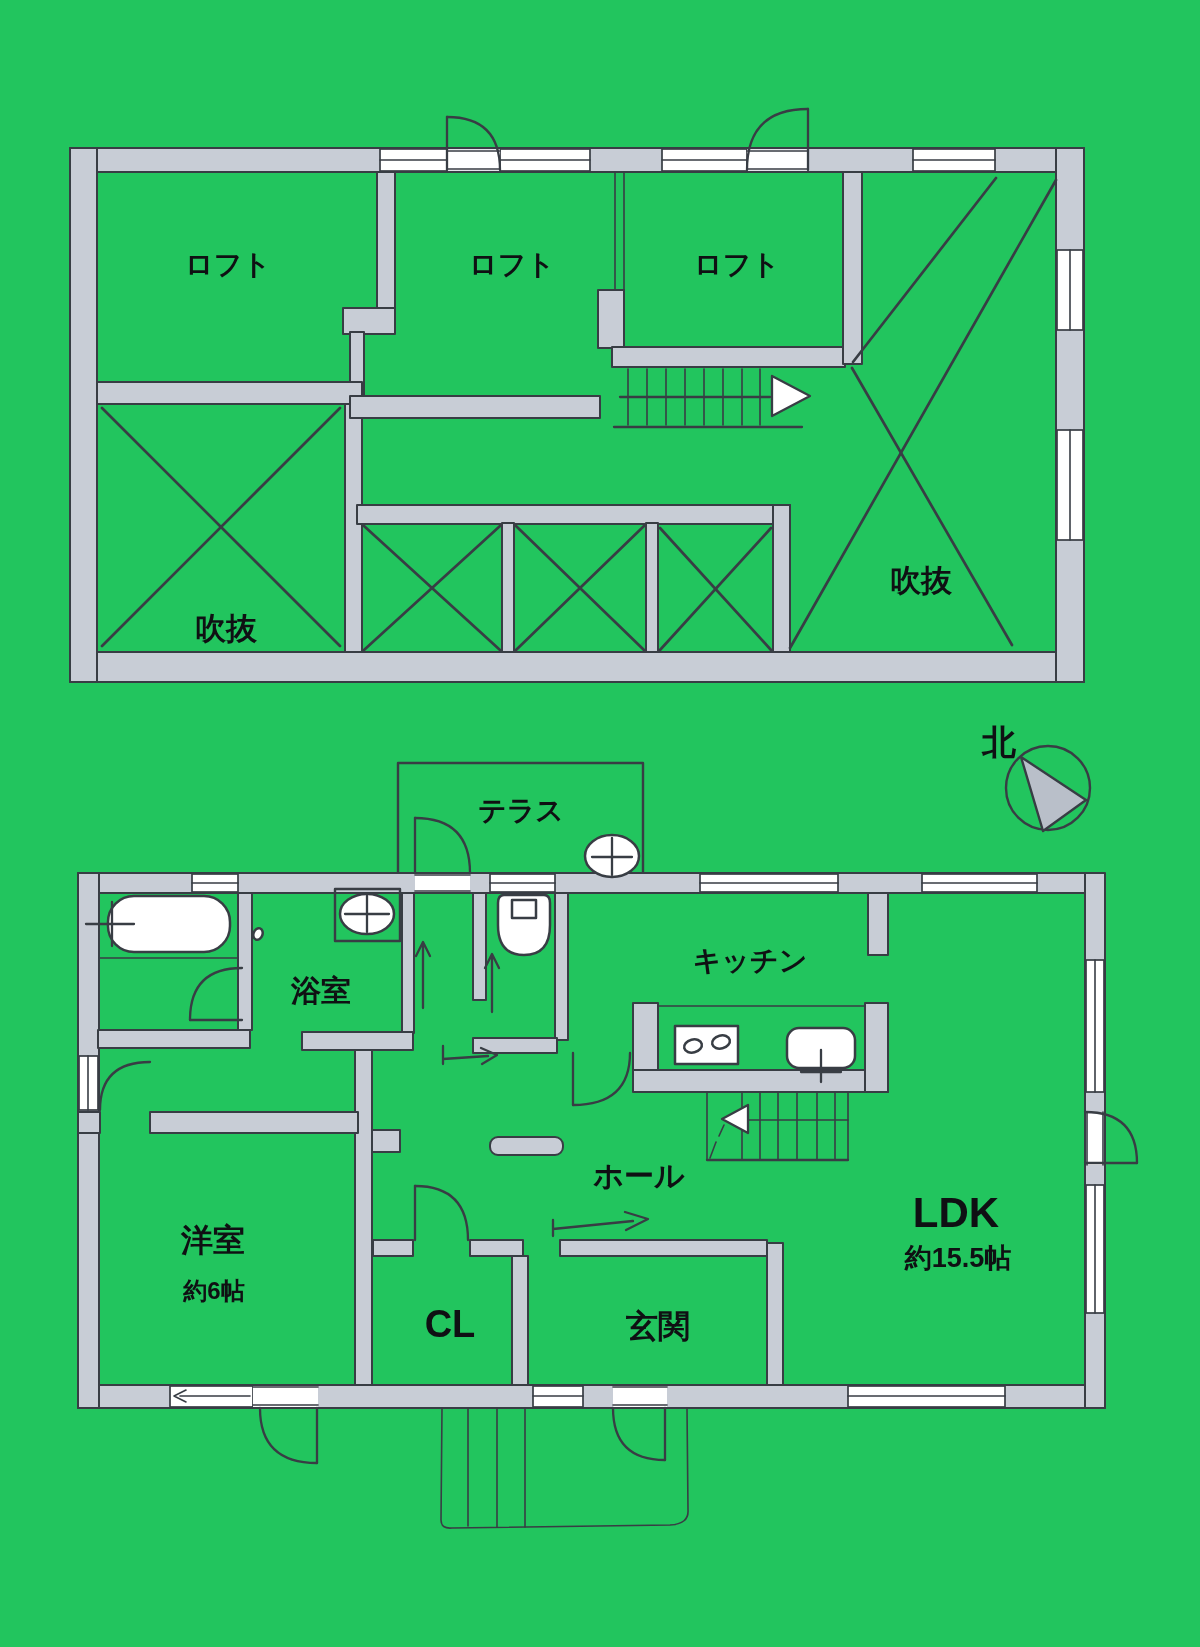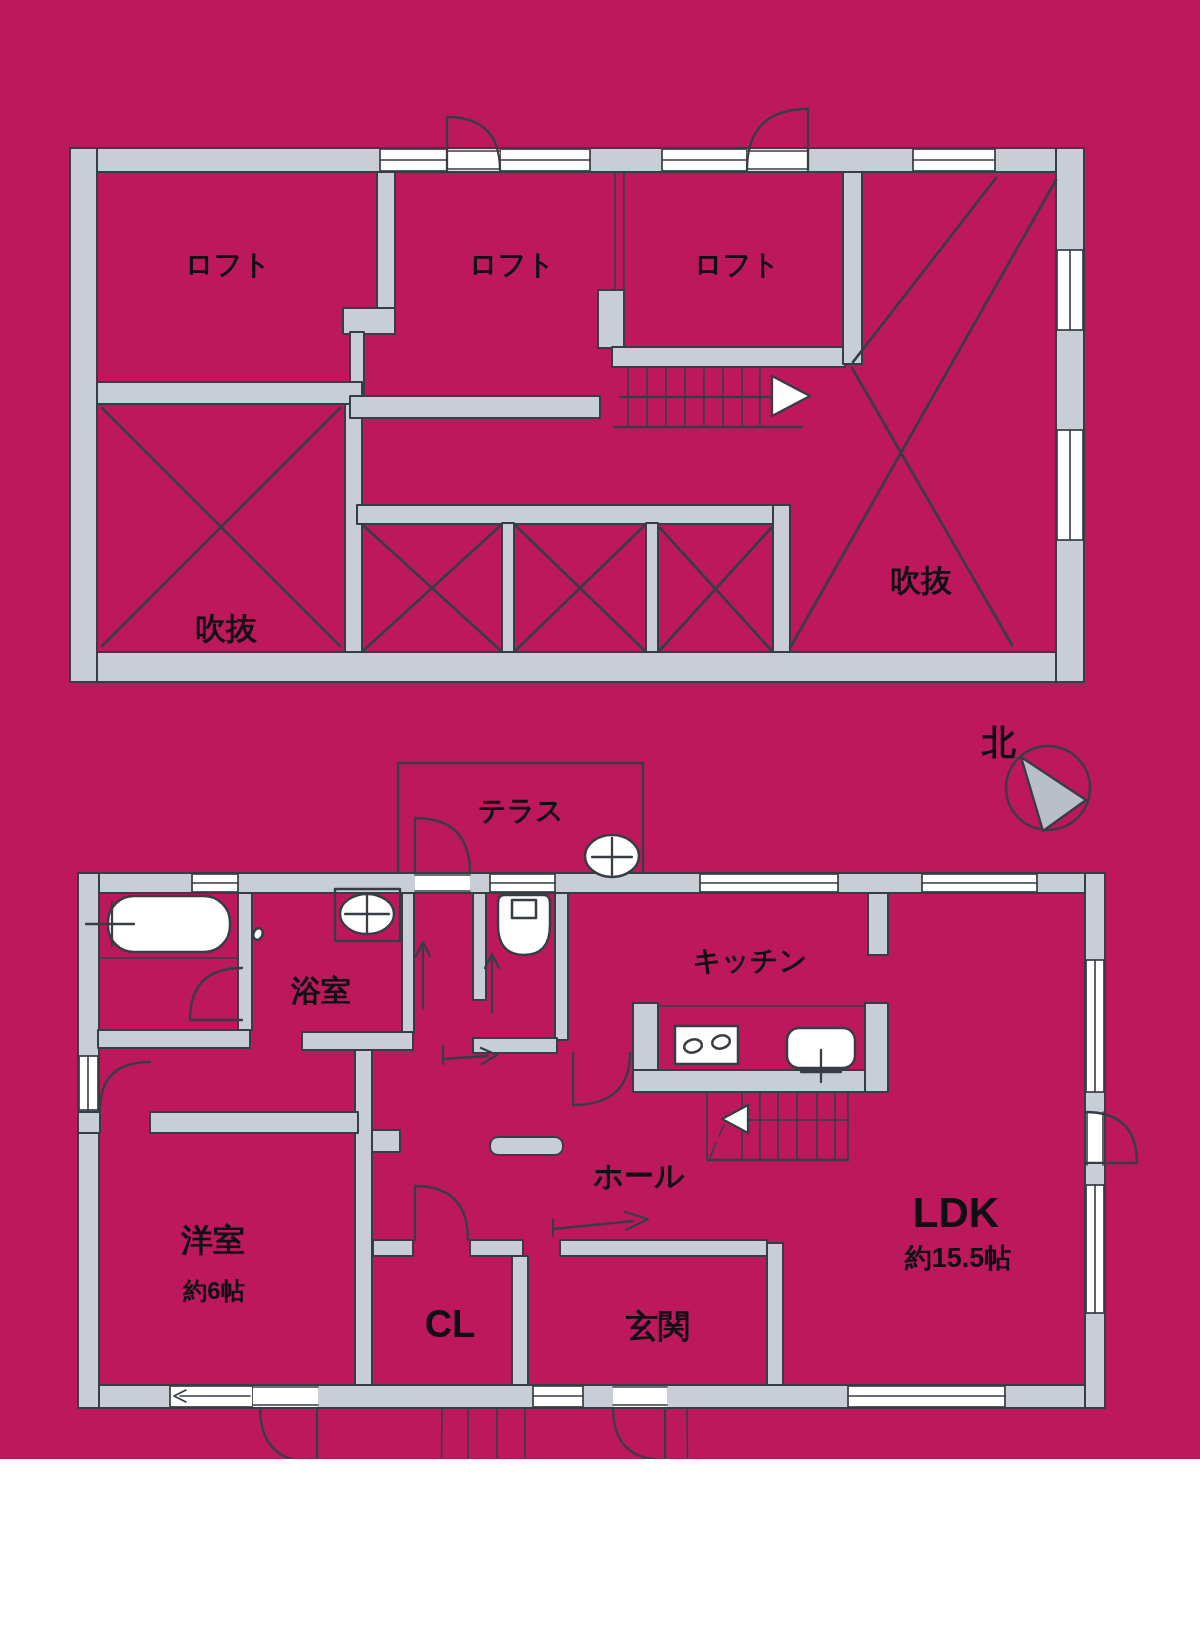"ロフト" .page { background: #be185d -> #22c55e; height: 1459px -> 1647px }
